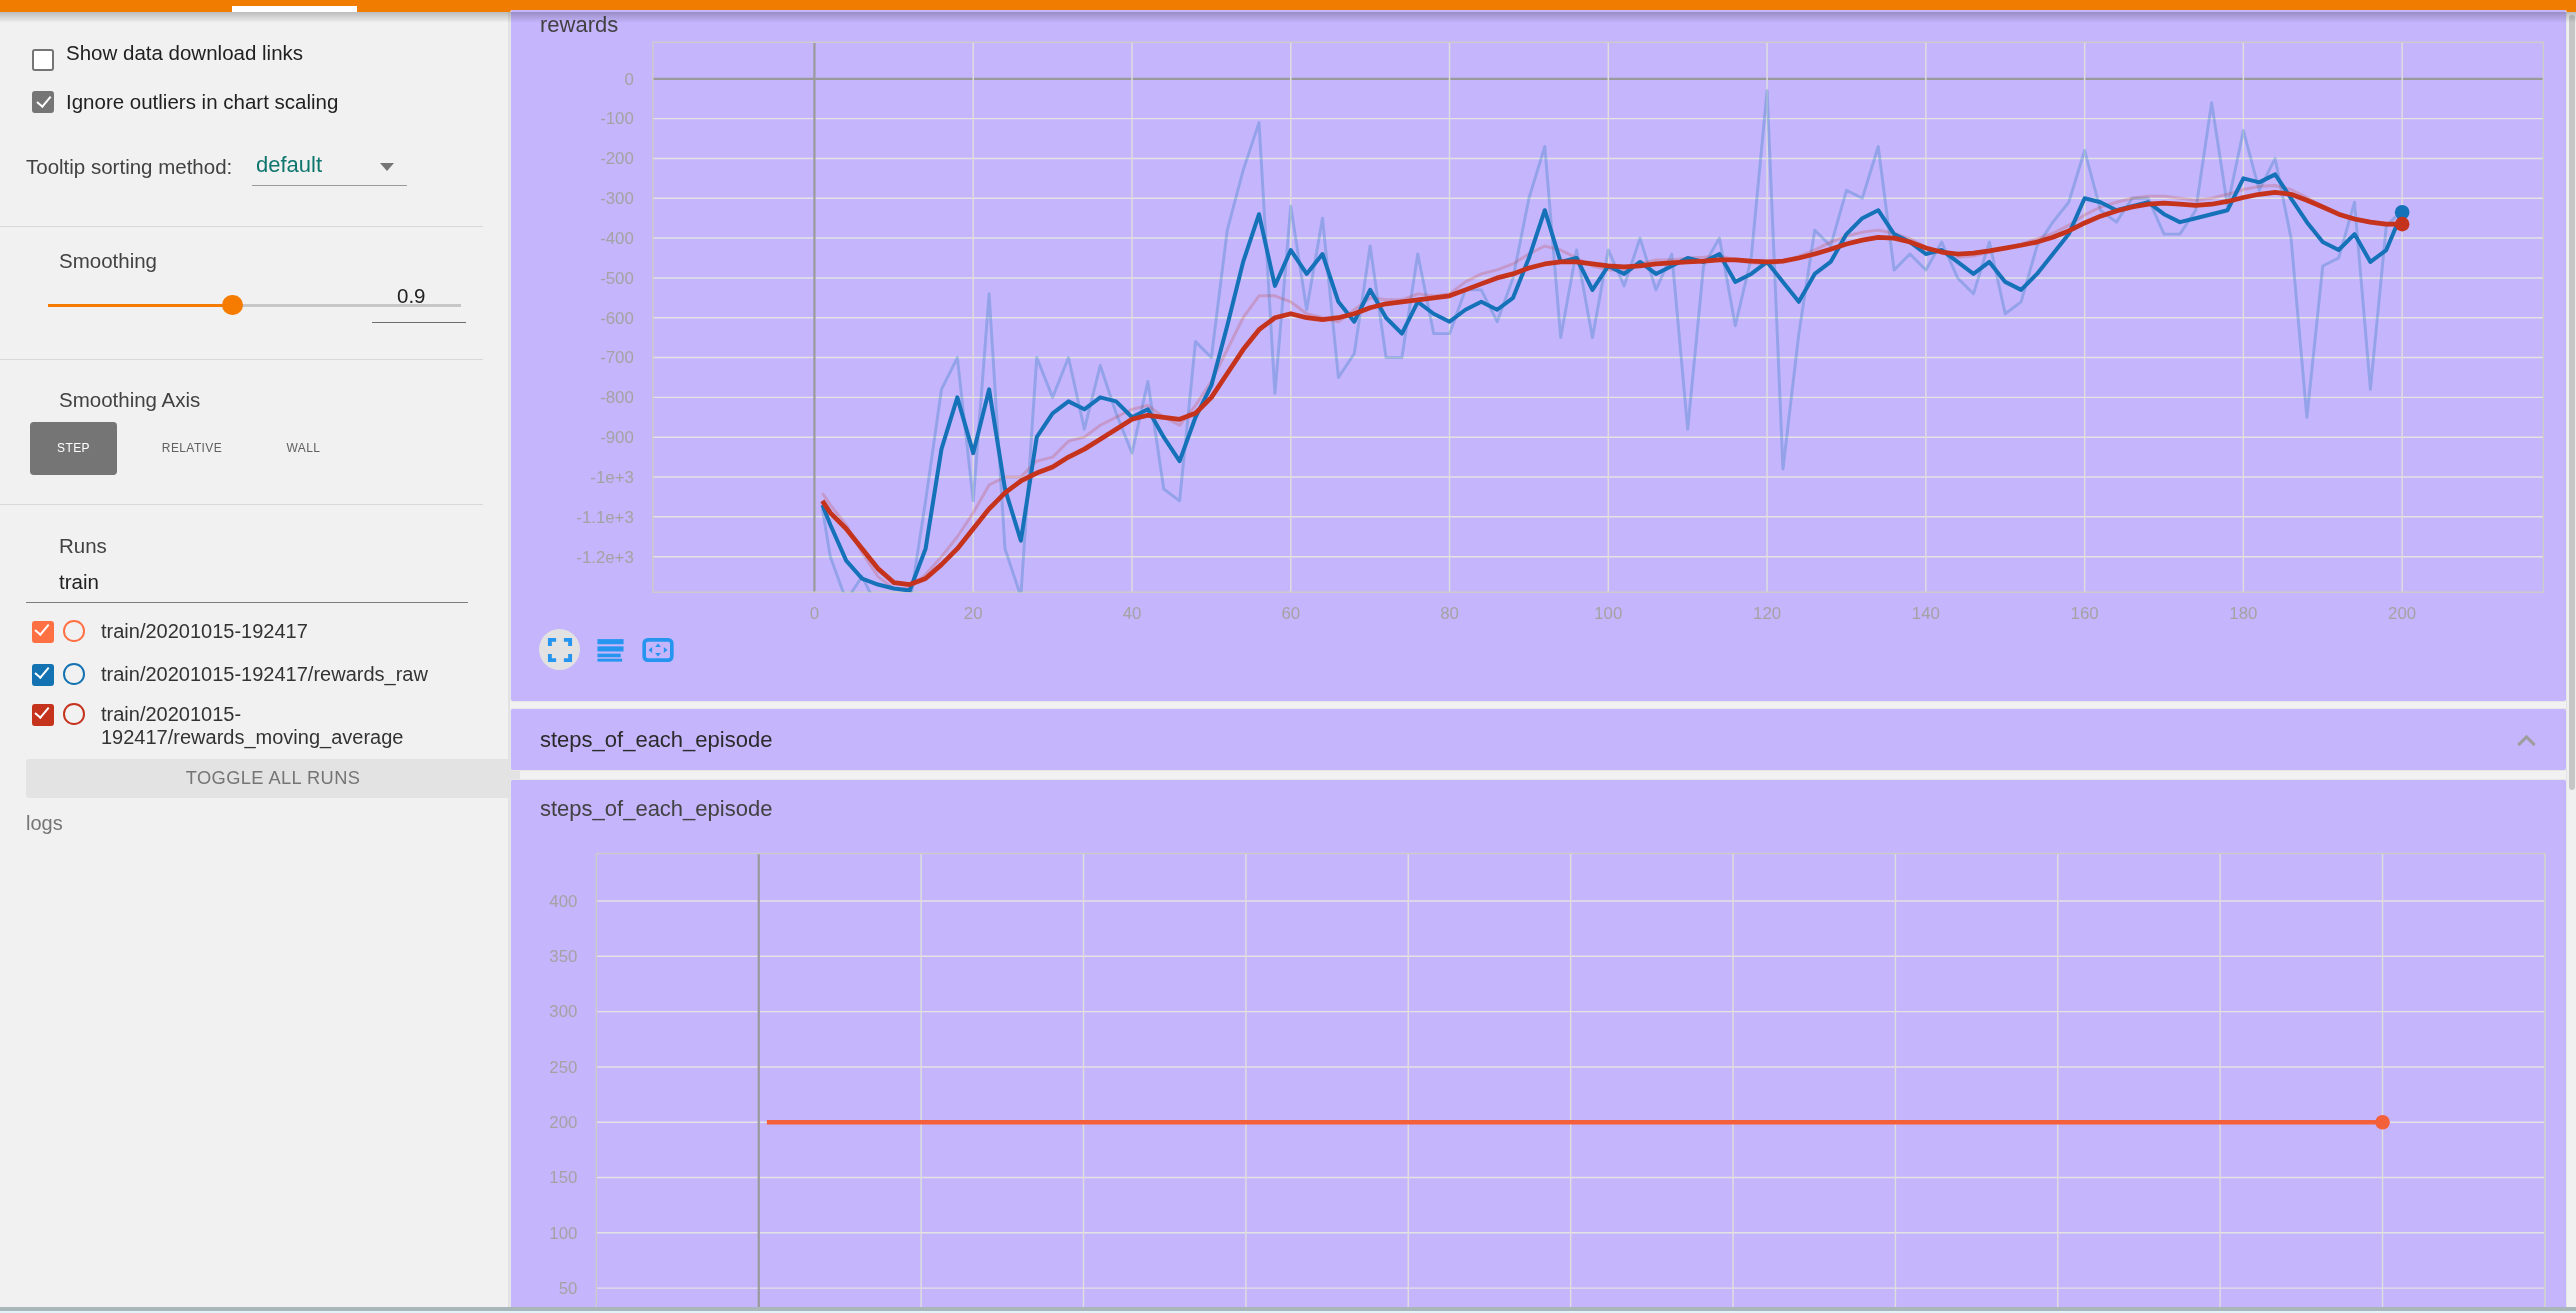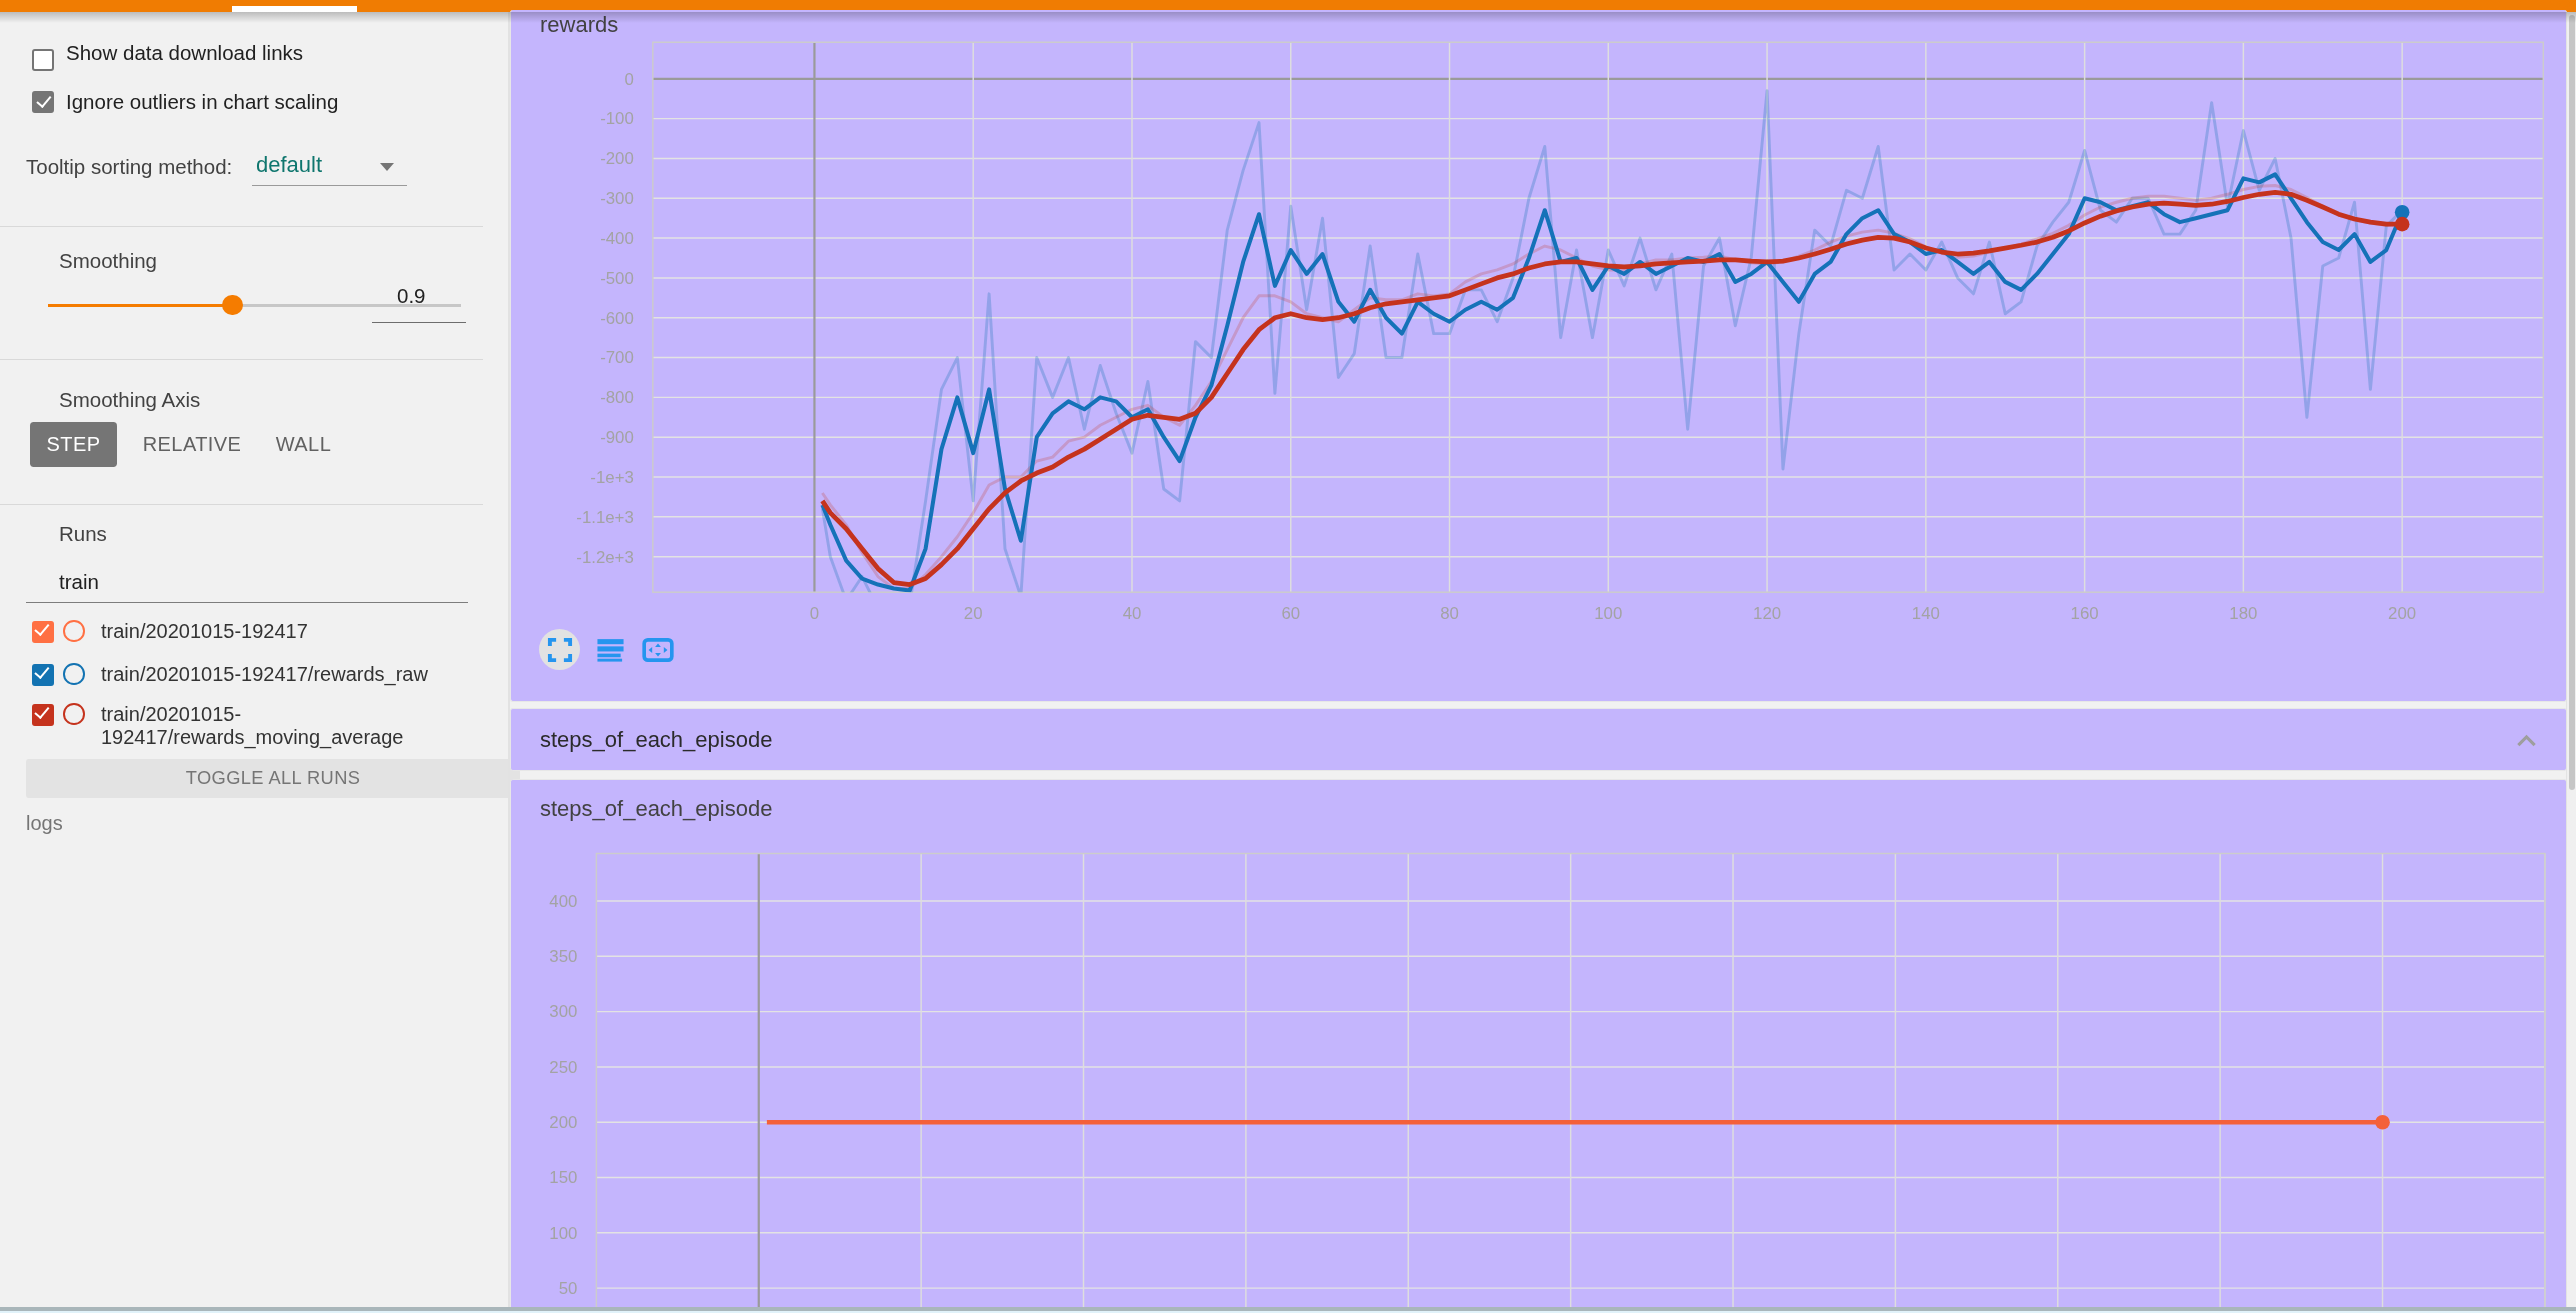"STEP" .axis-btn { font-size: 20px -> 12px; height: 45px -> 53px }
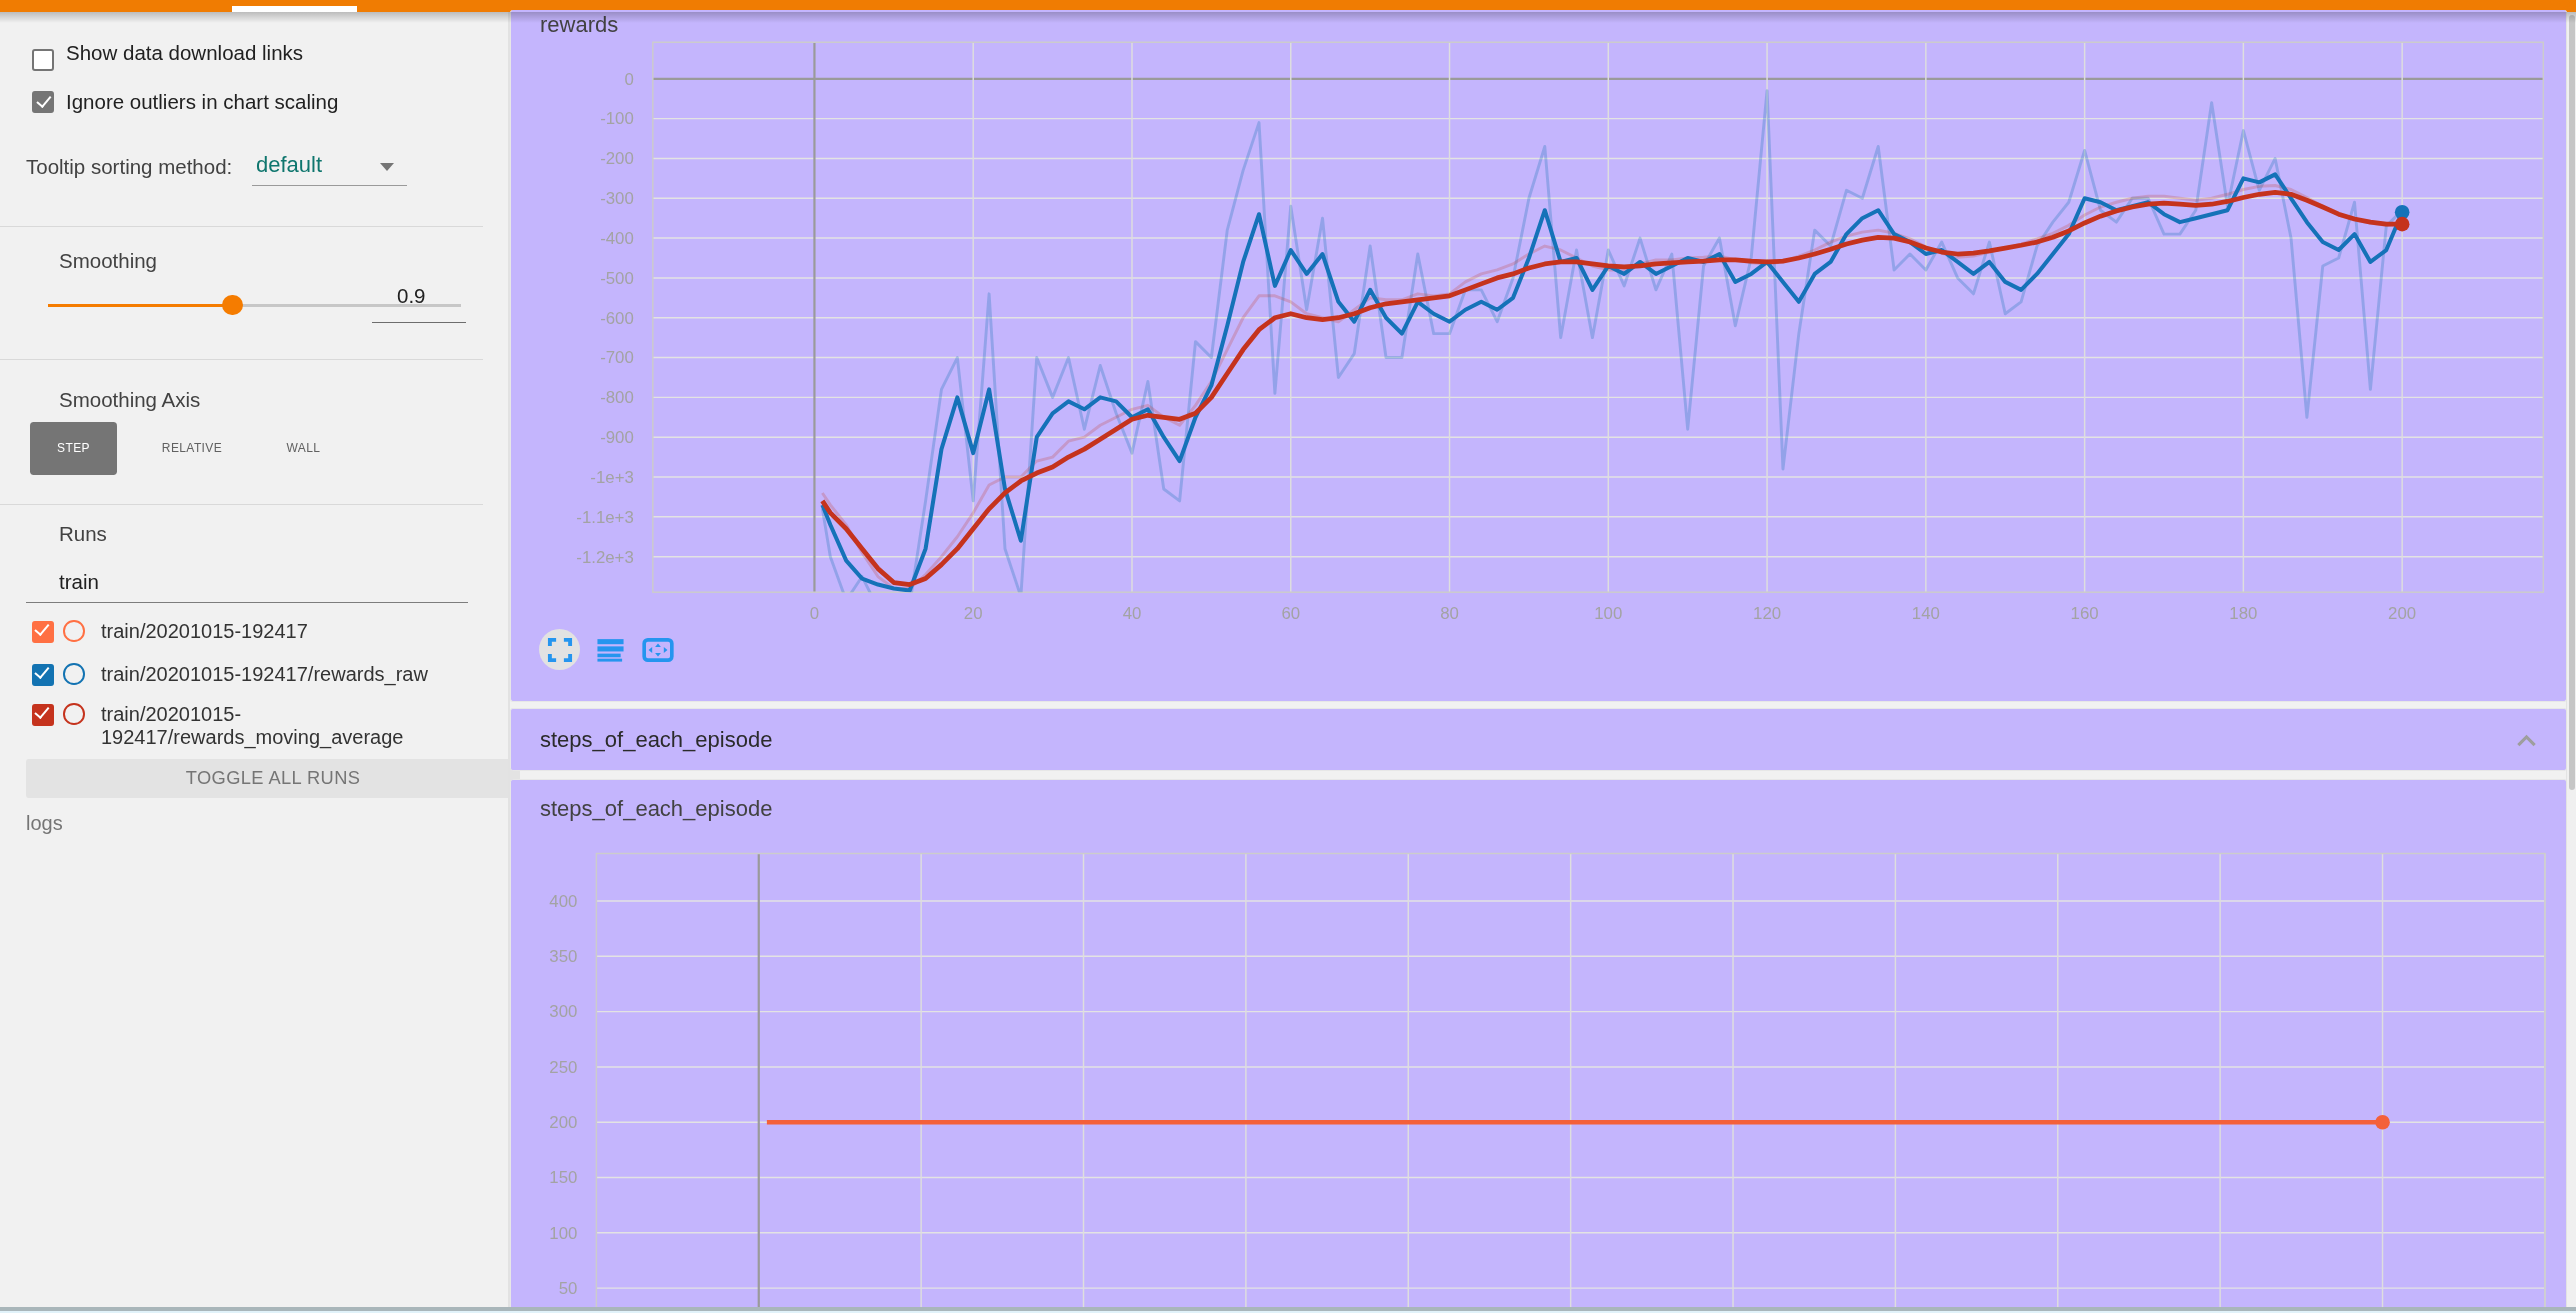"Runs" div.sb-label { top: 510px -> 522px }
